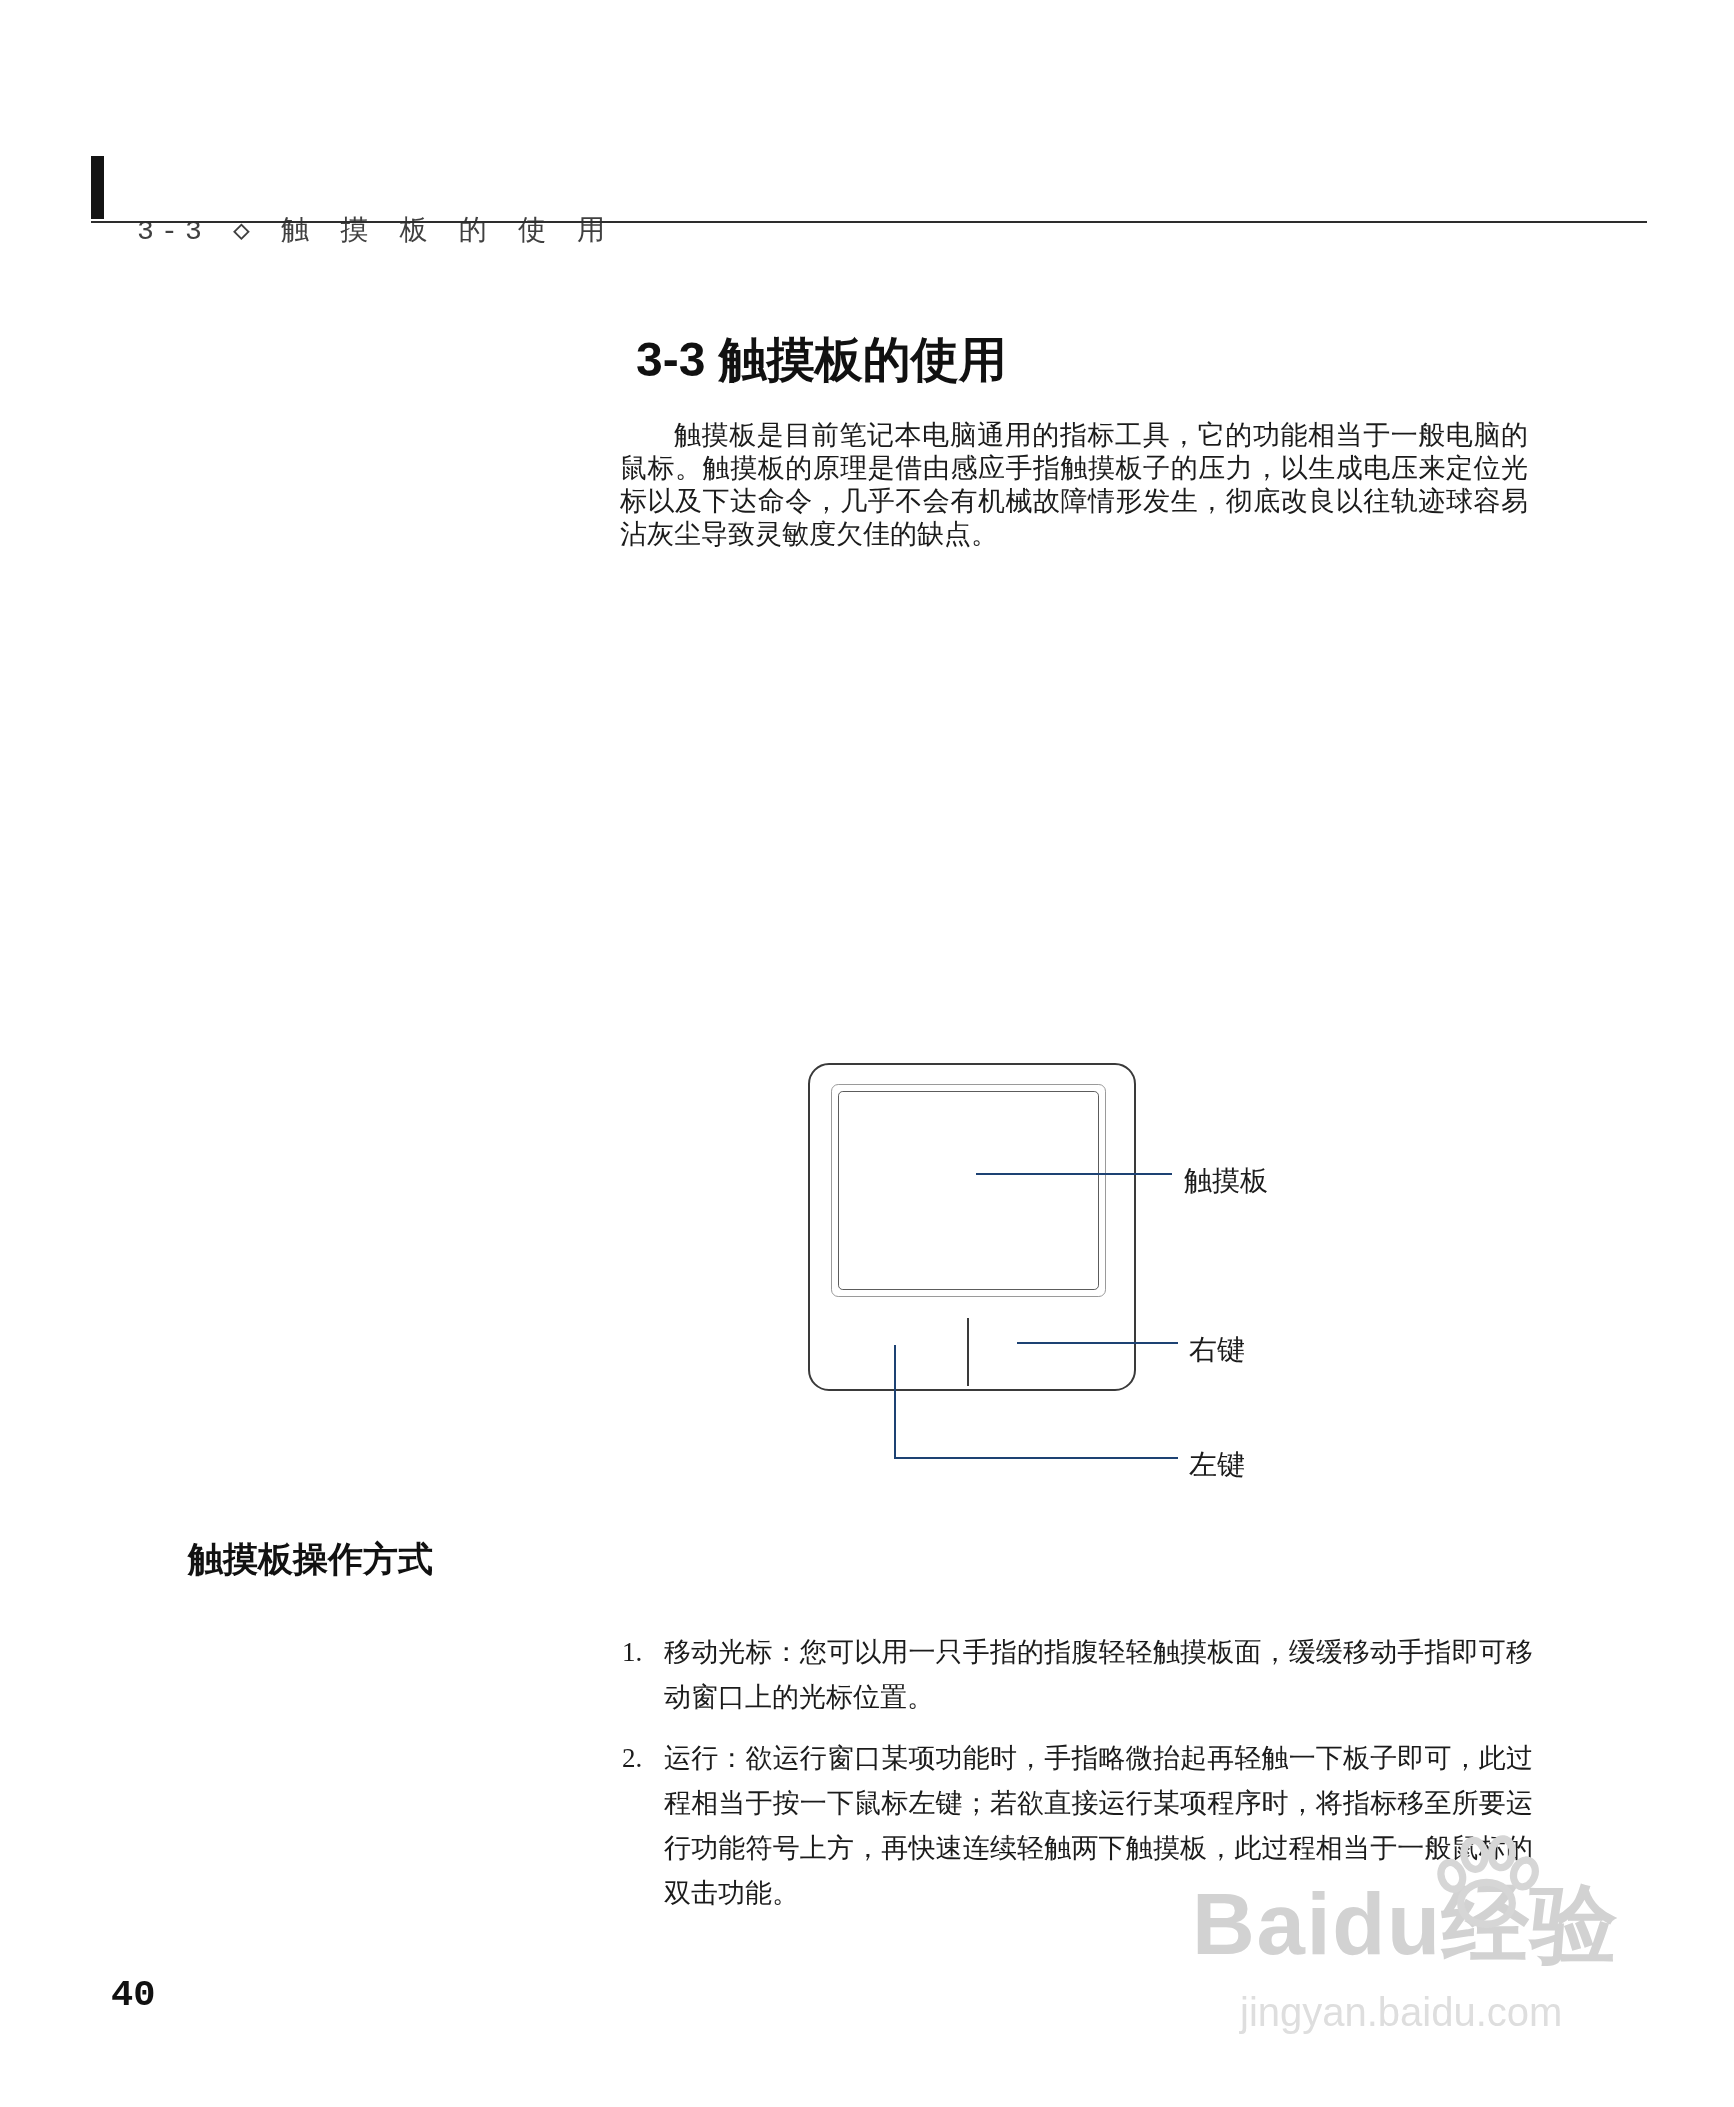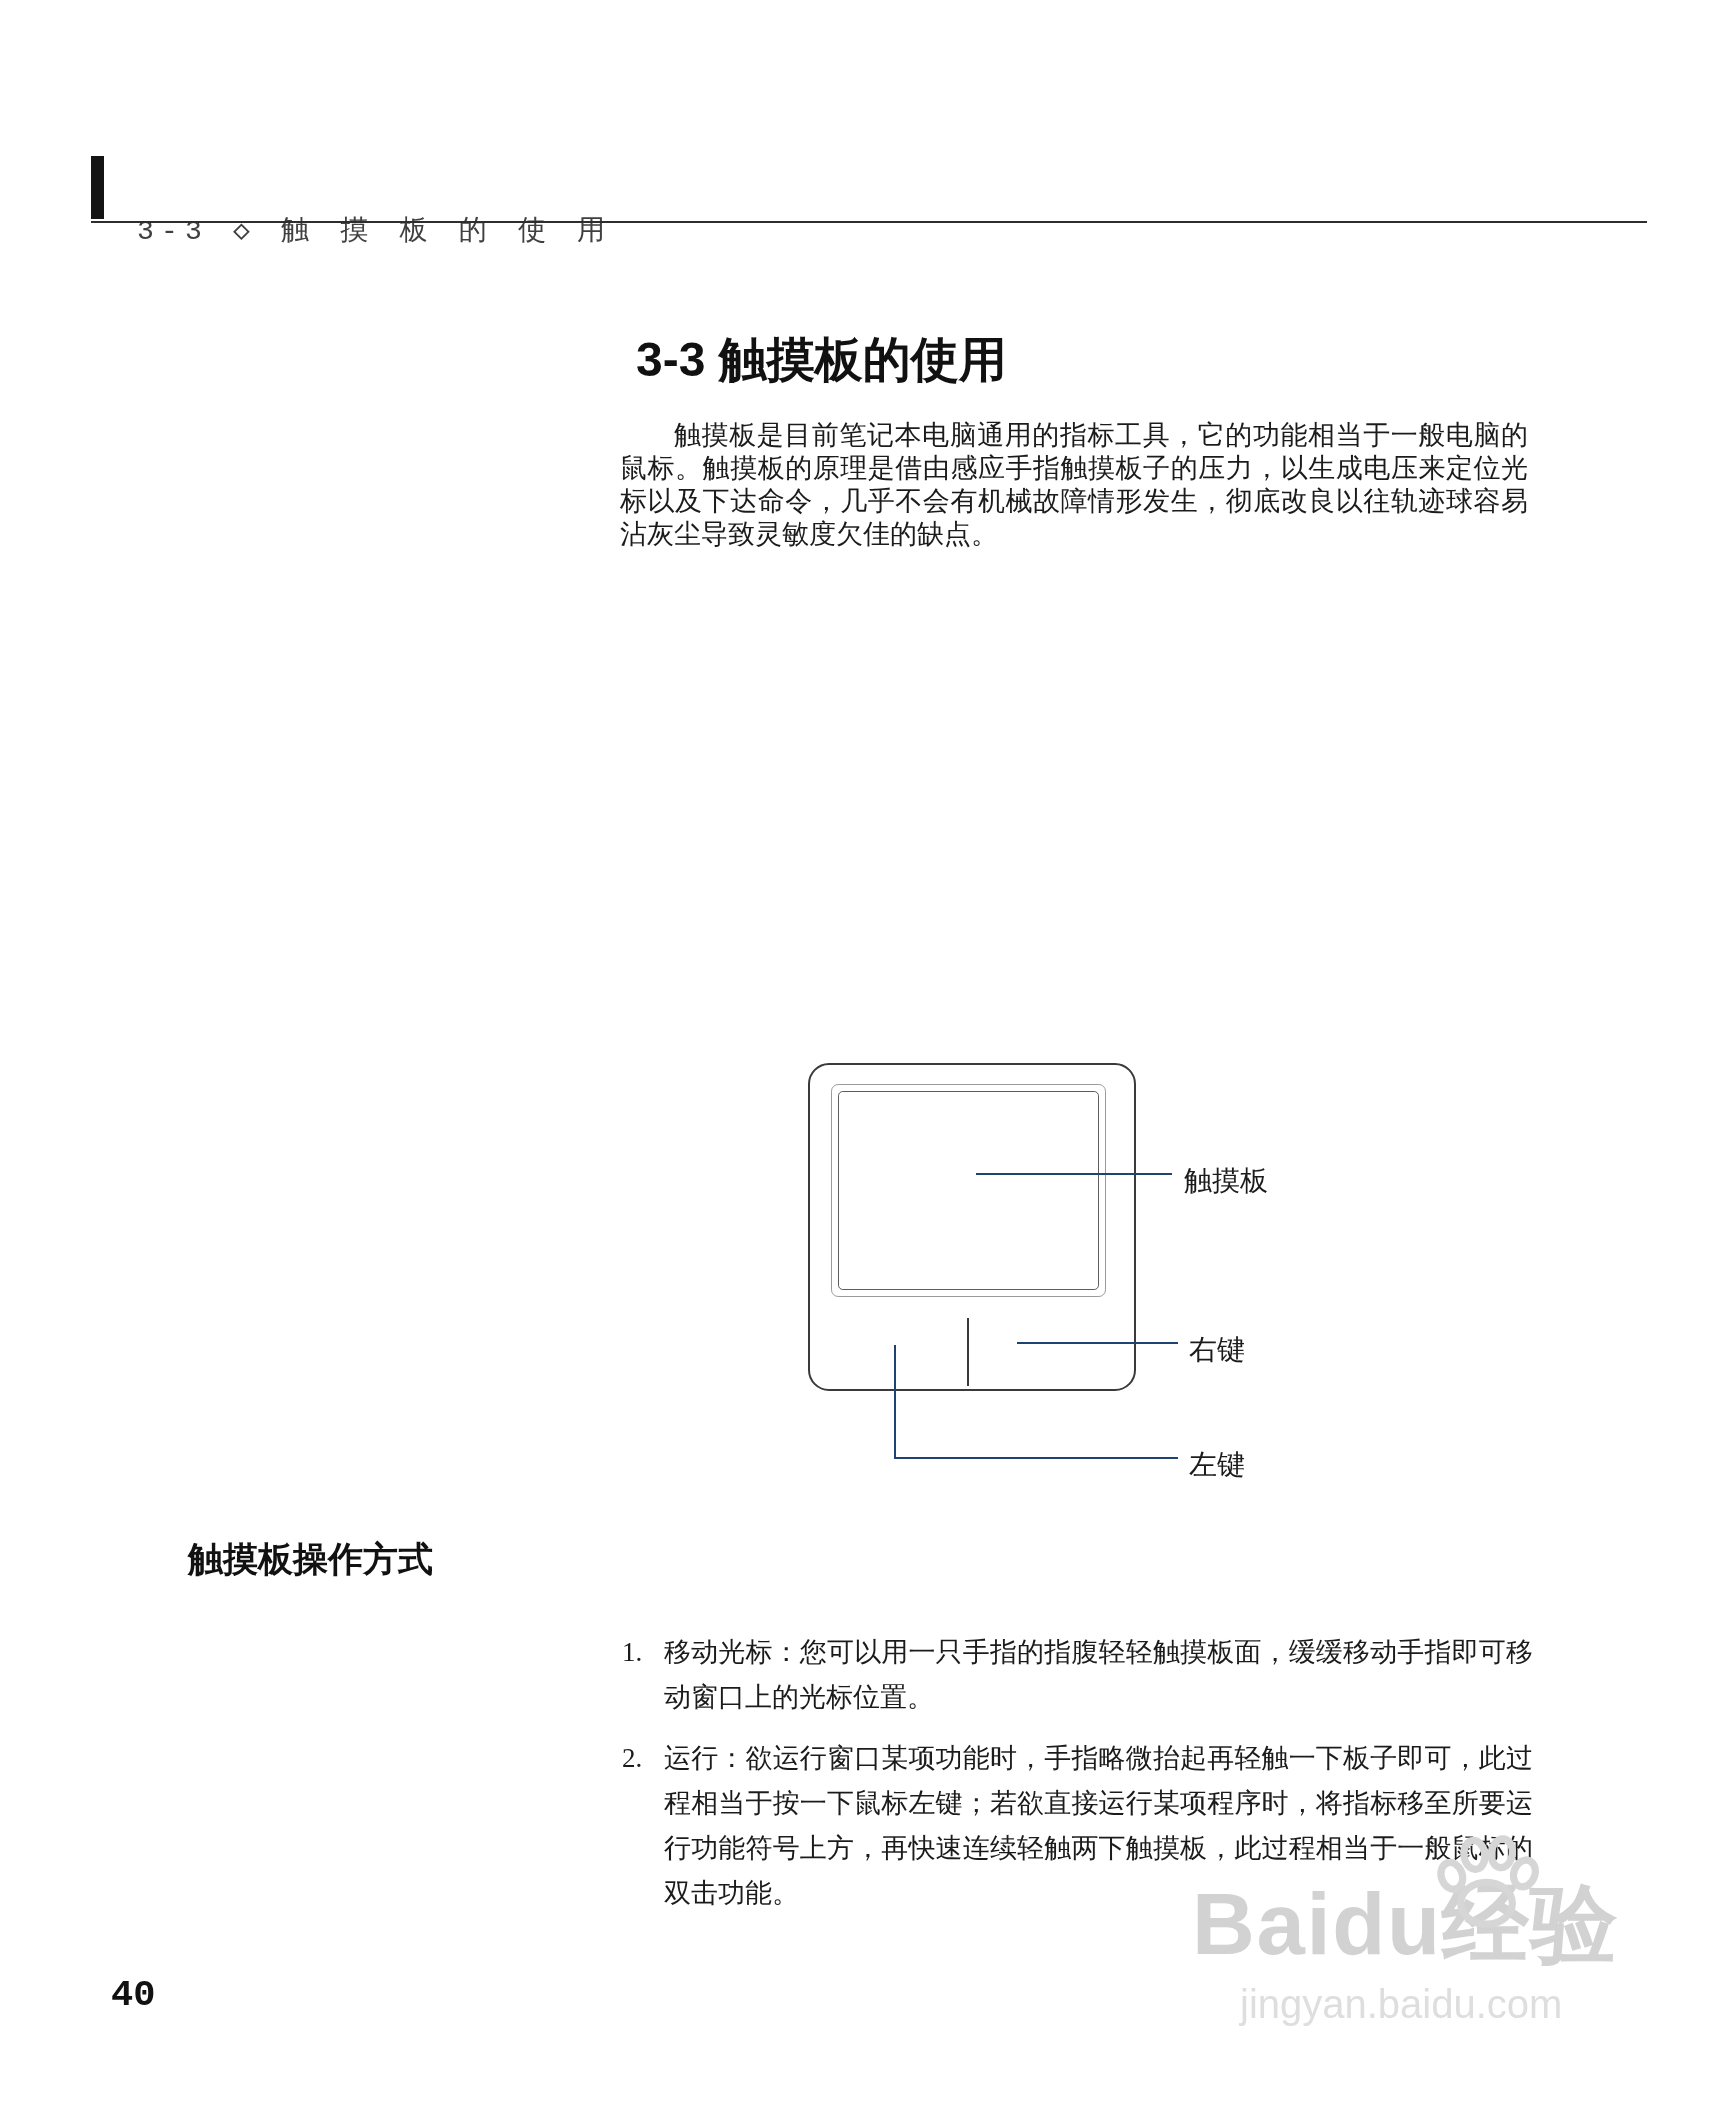"jingyan.baidu.com" .wm-url { margin-top: 10px -> 18px }
